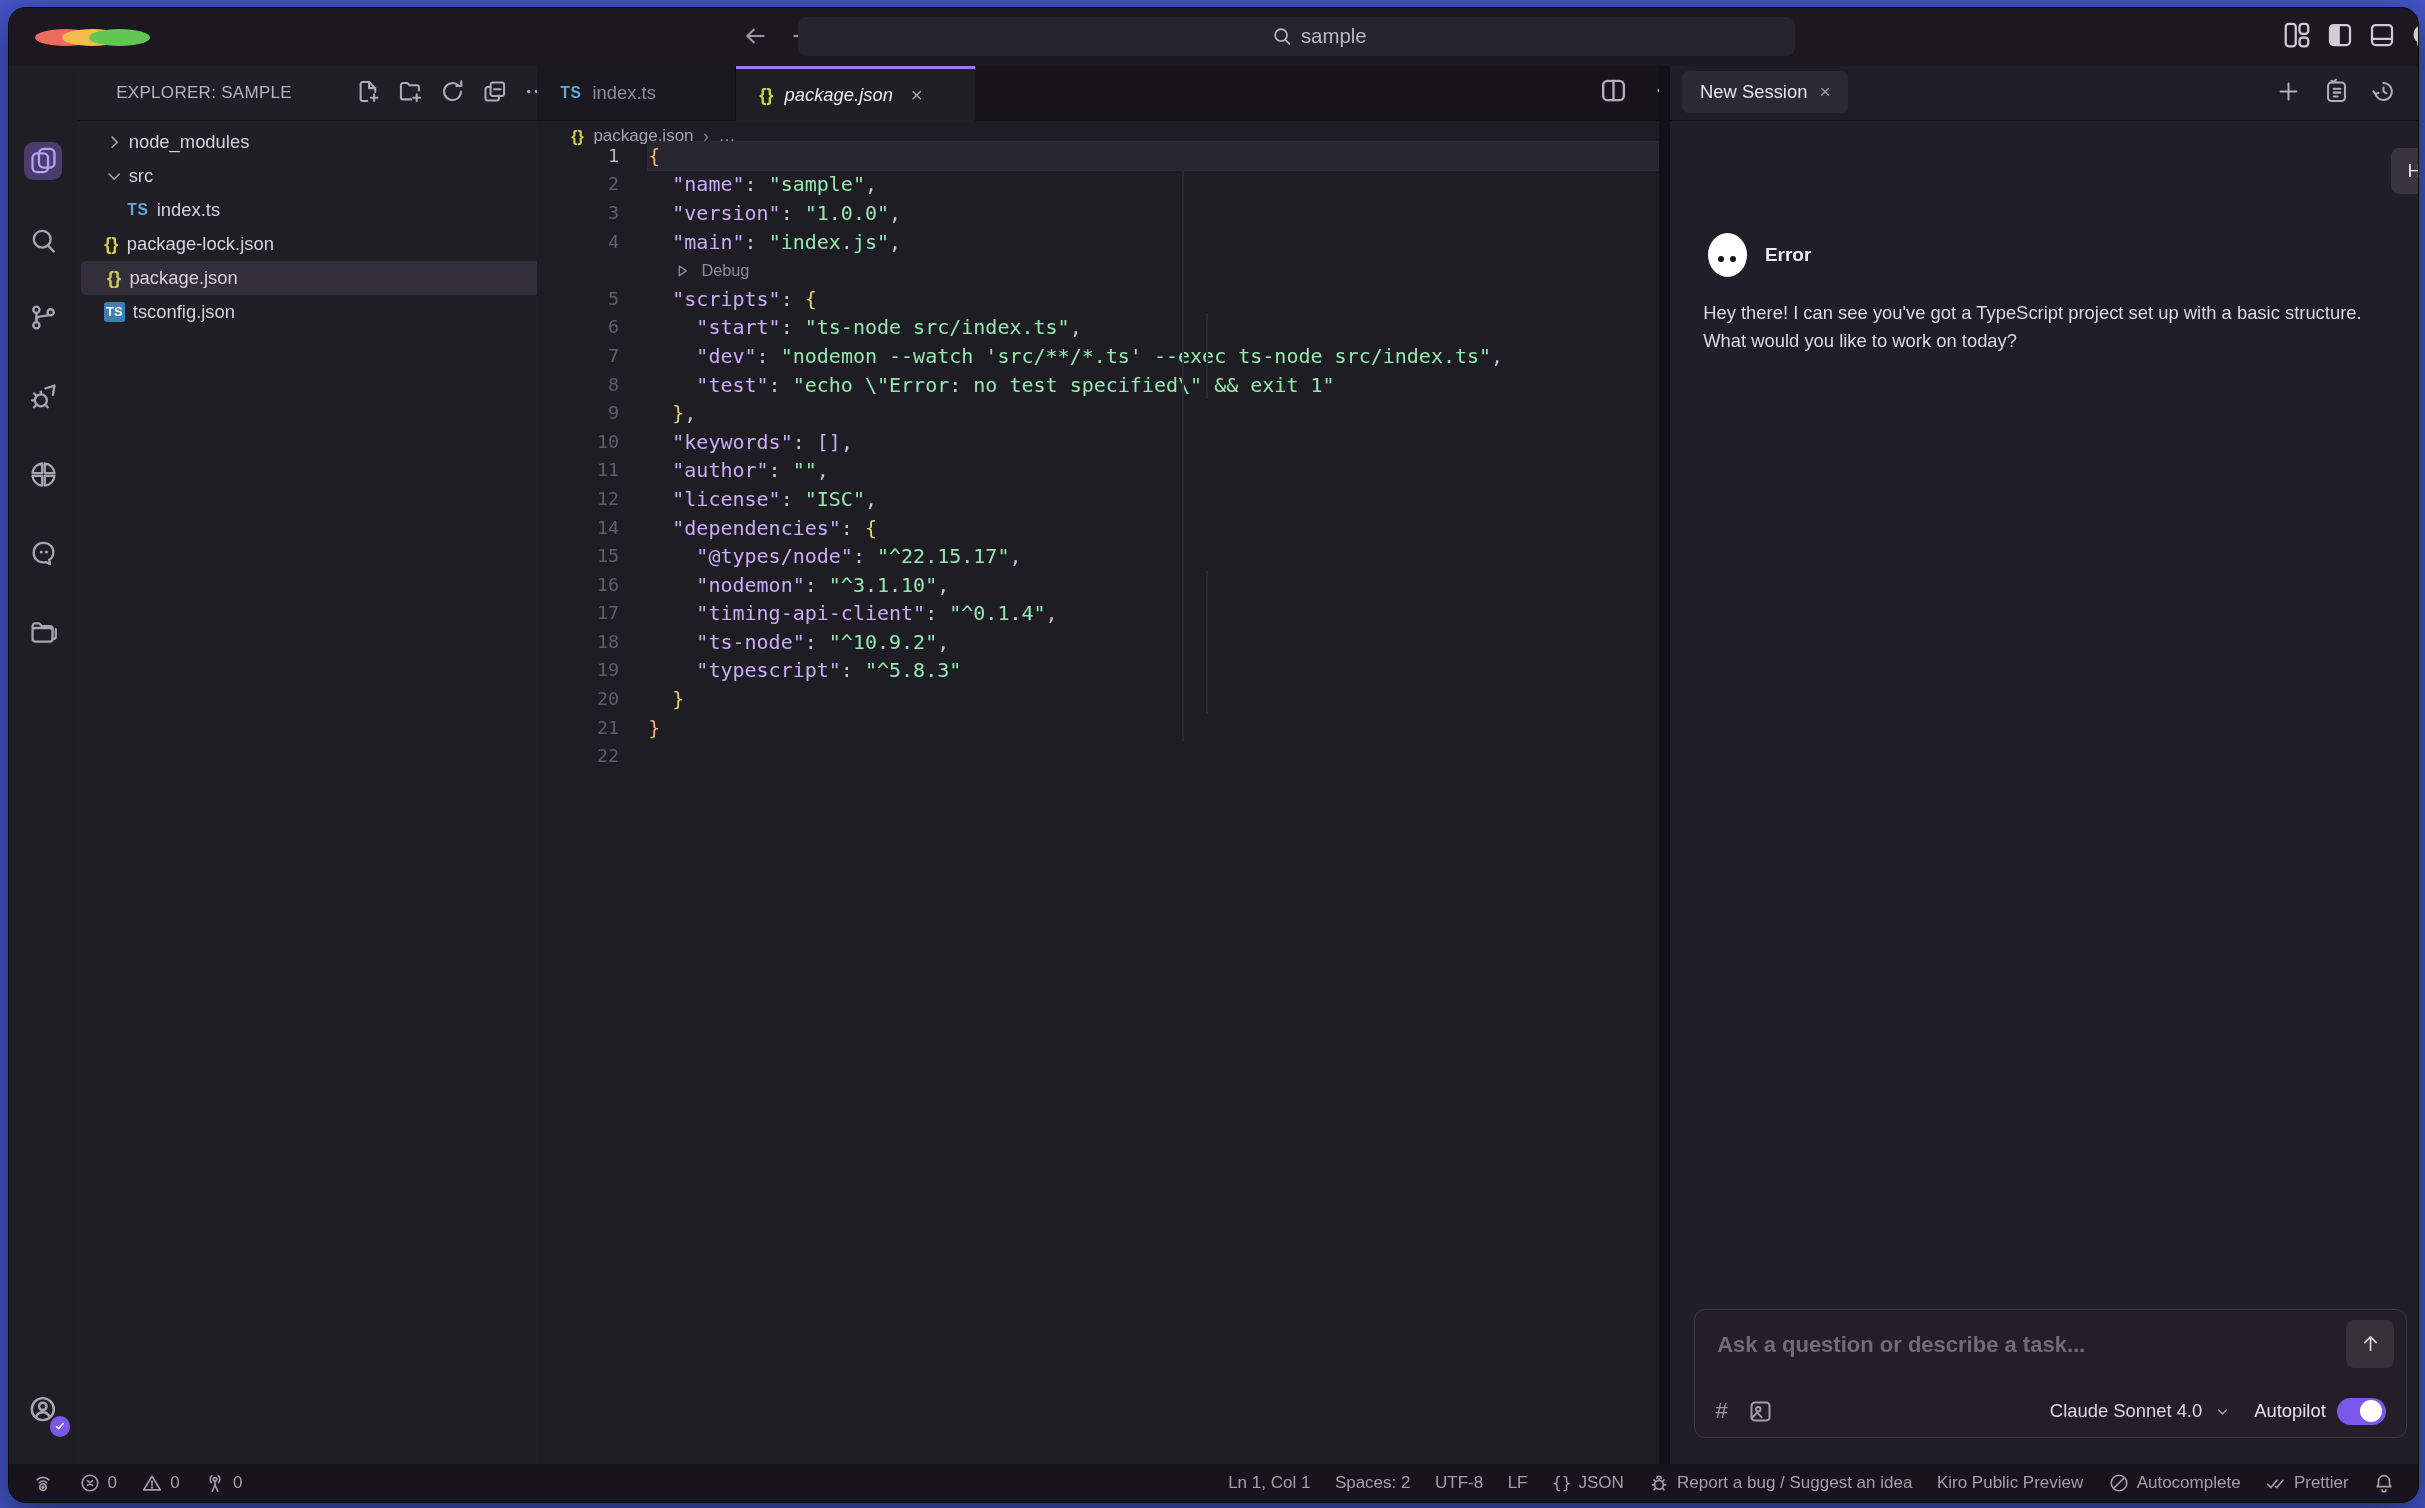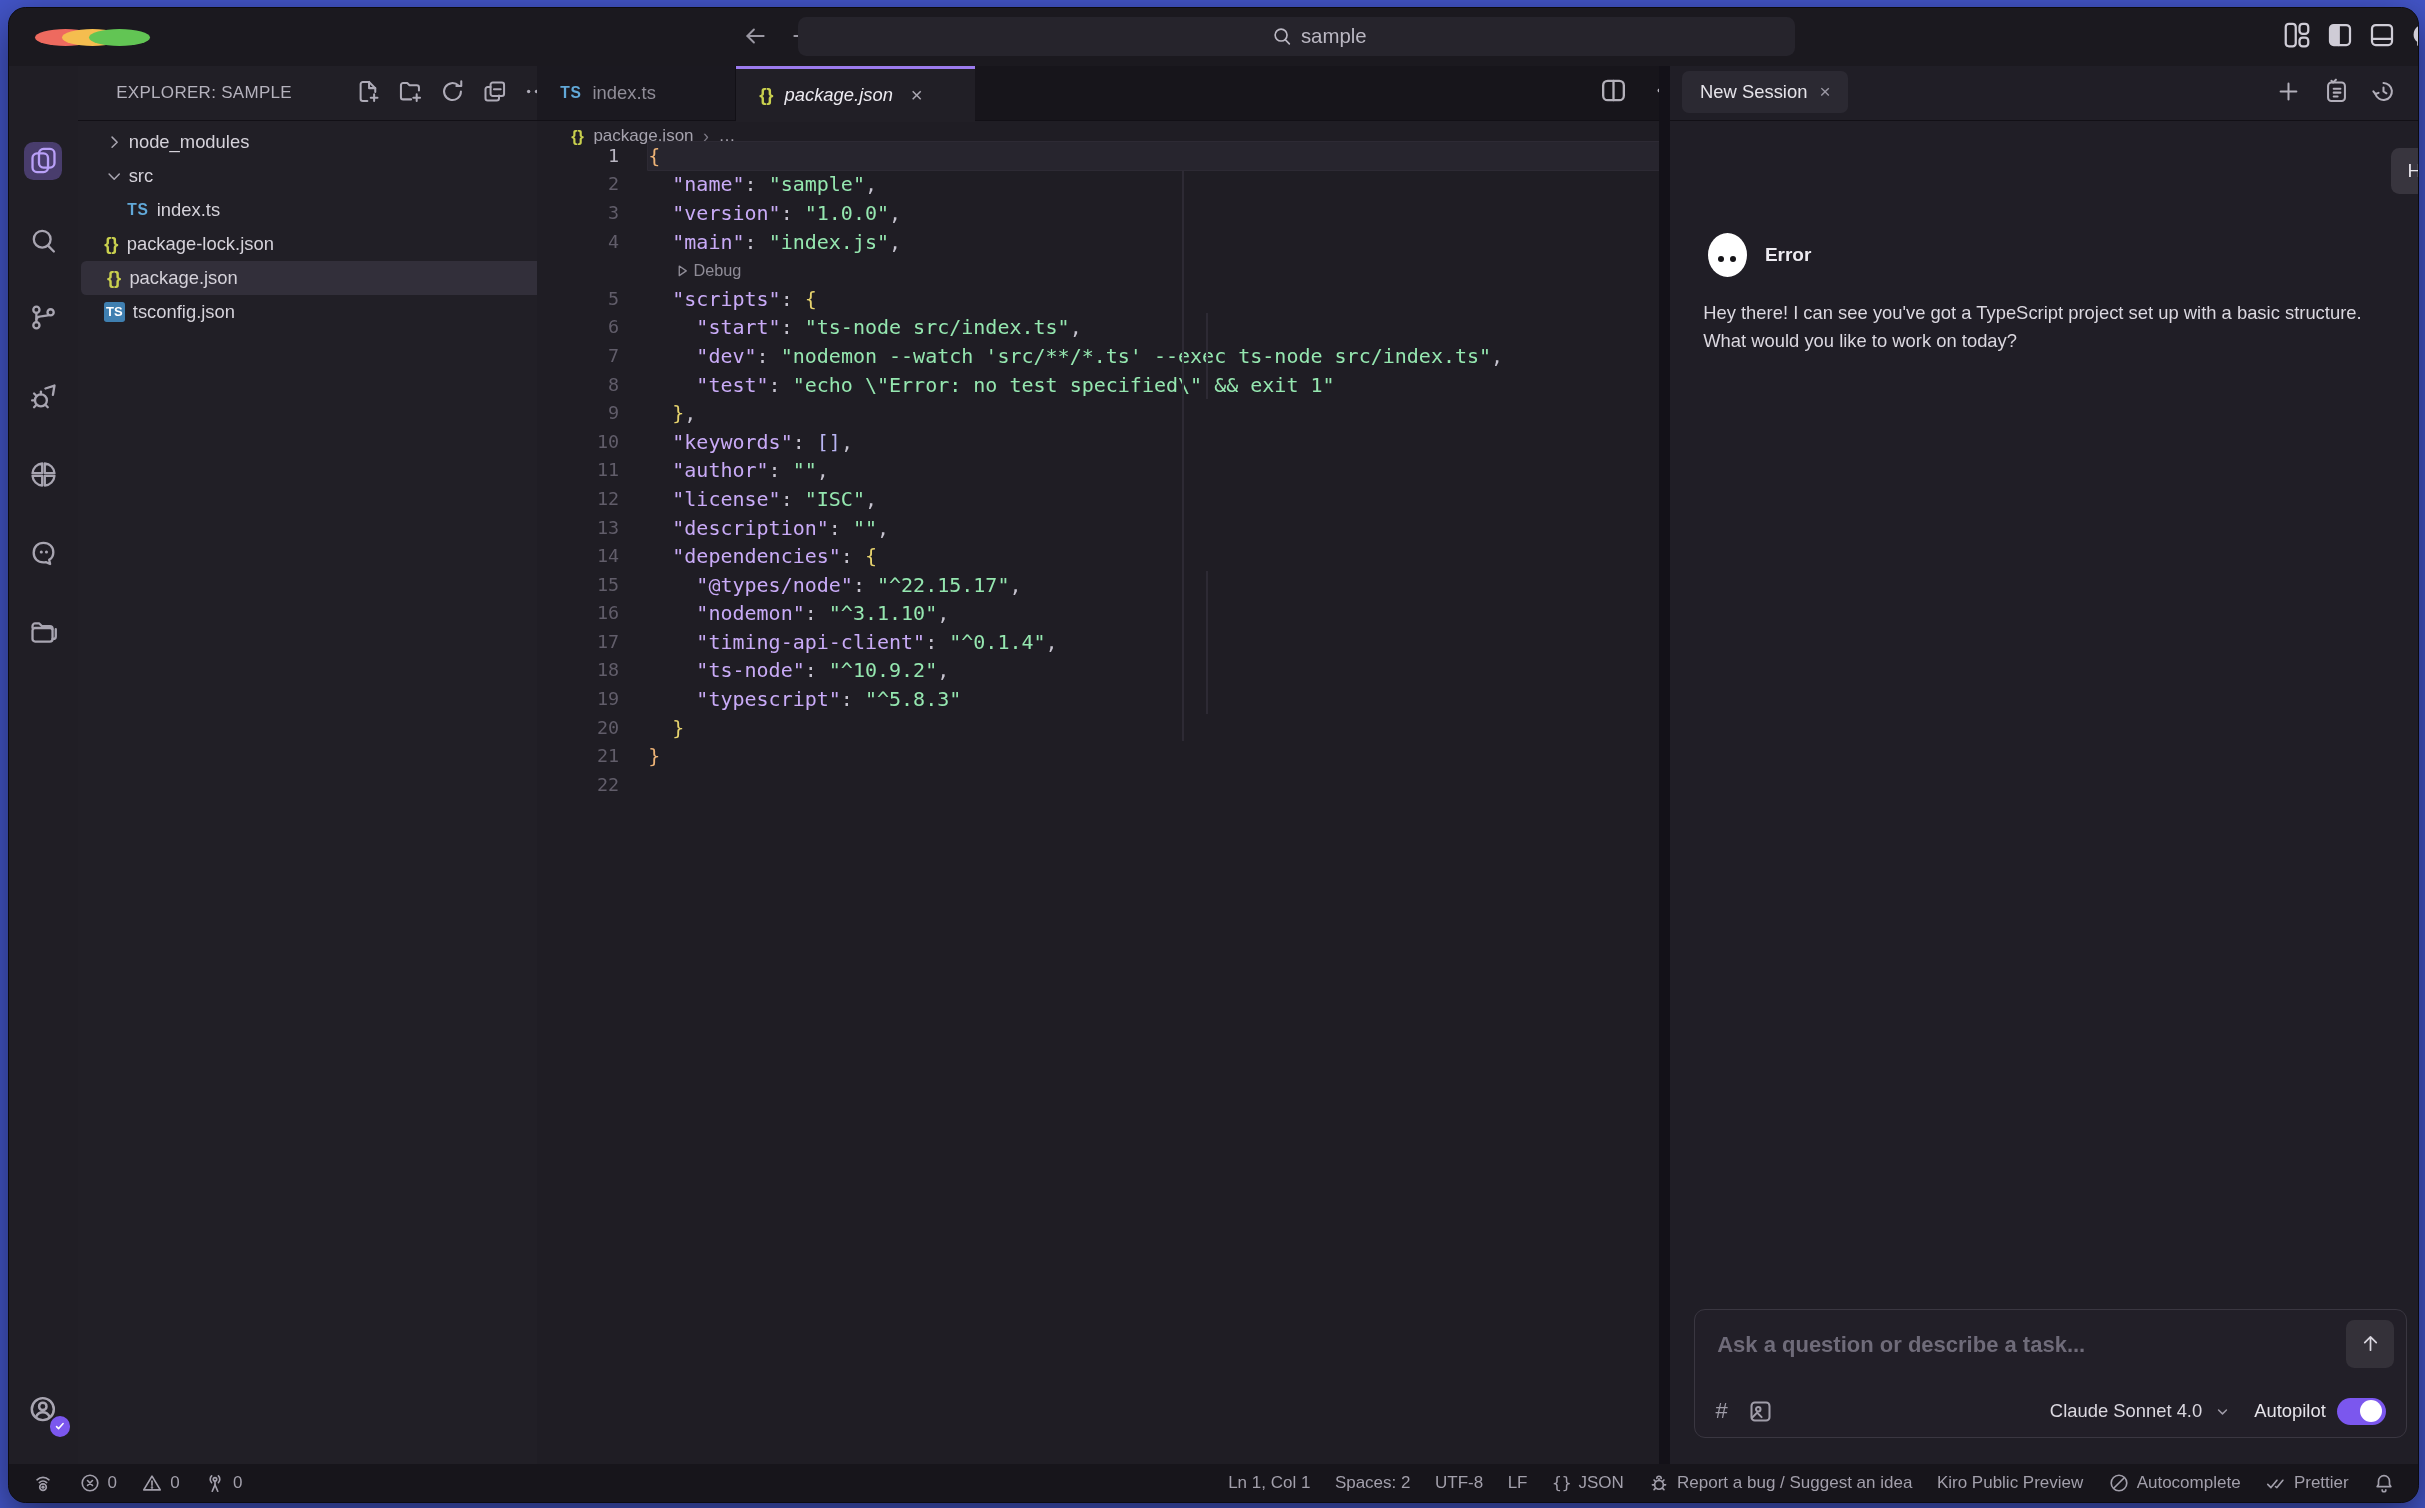"Debug" .lens { gap: 3px -> 11px }
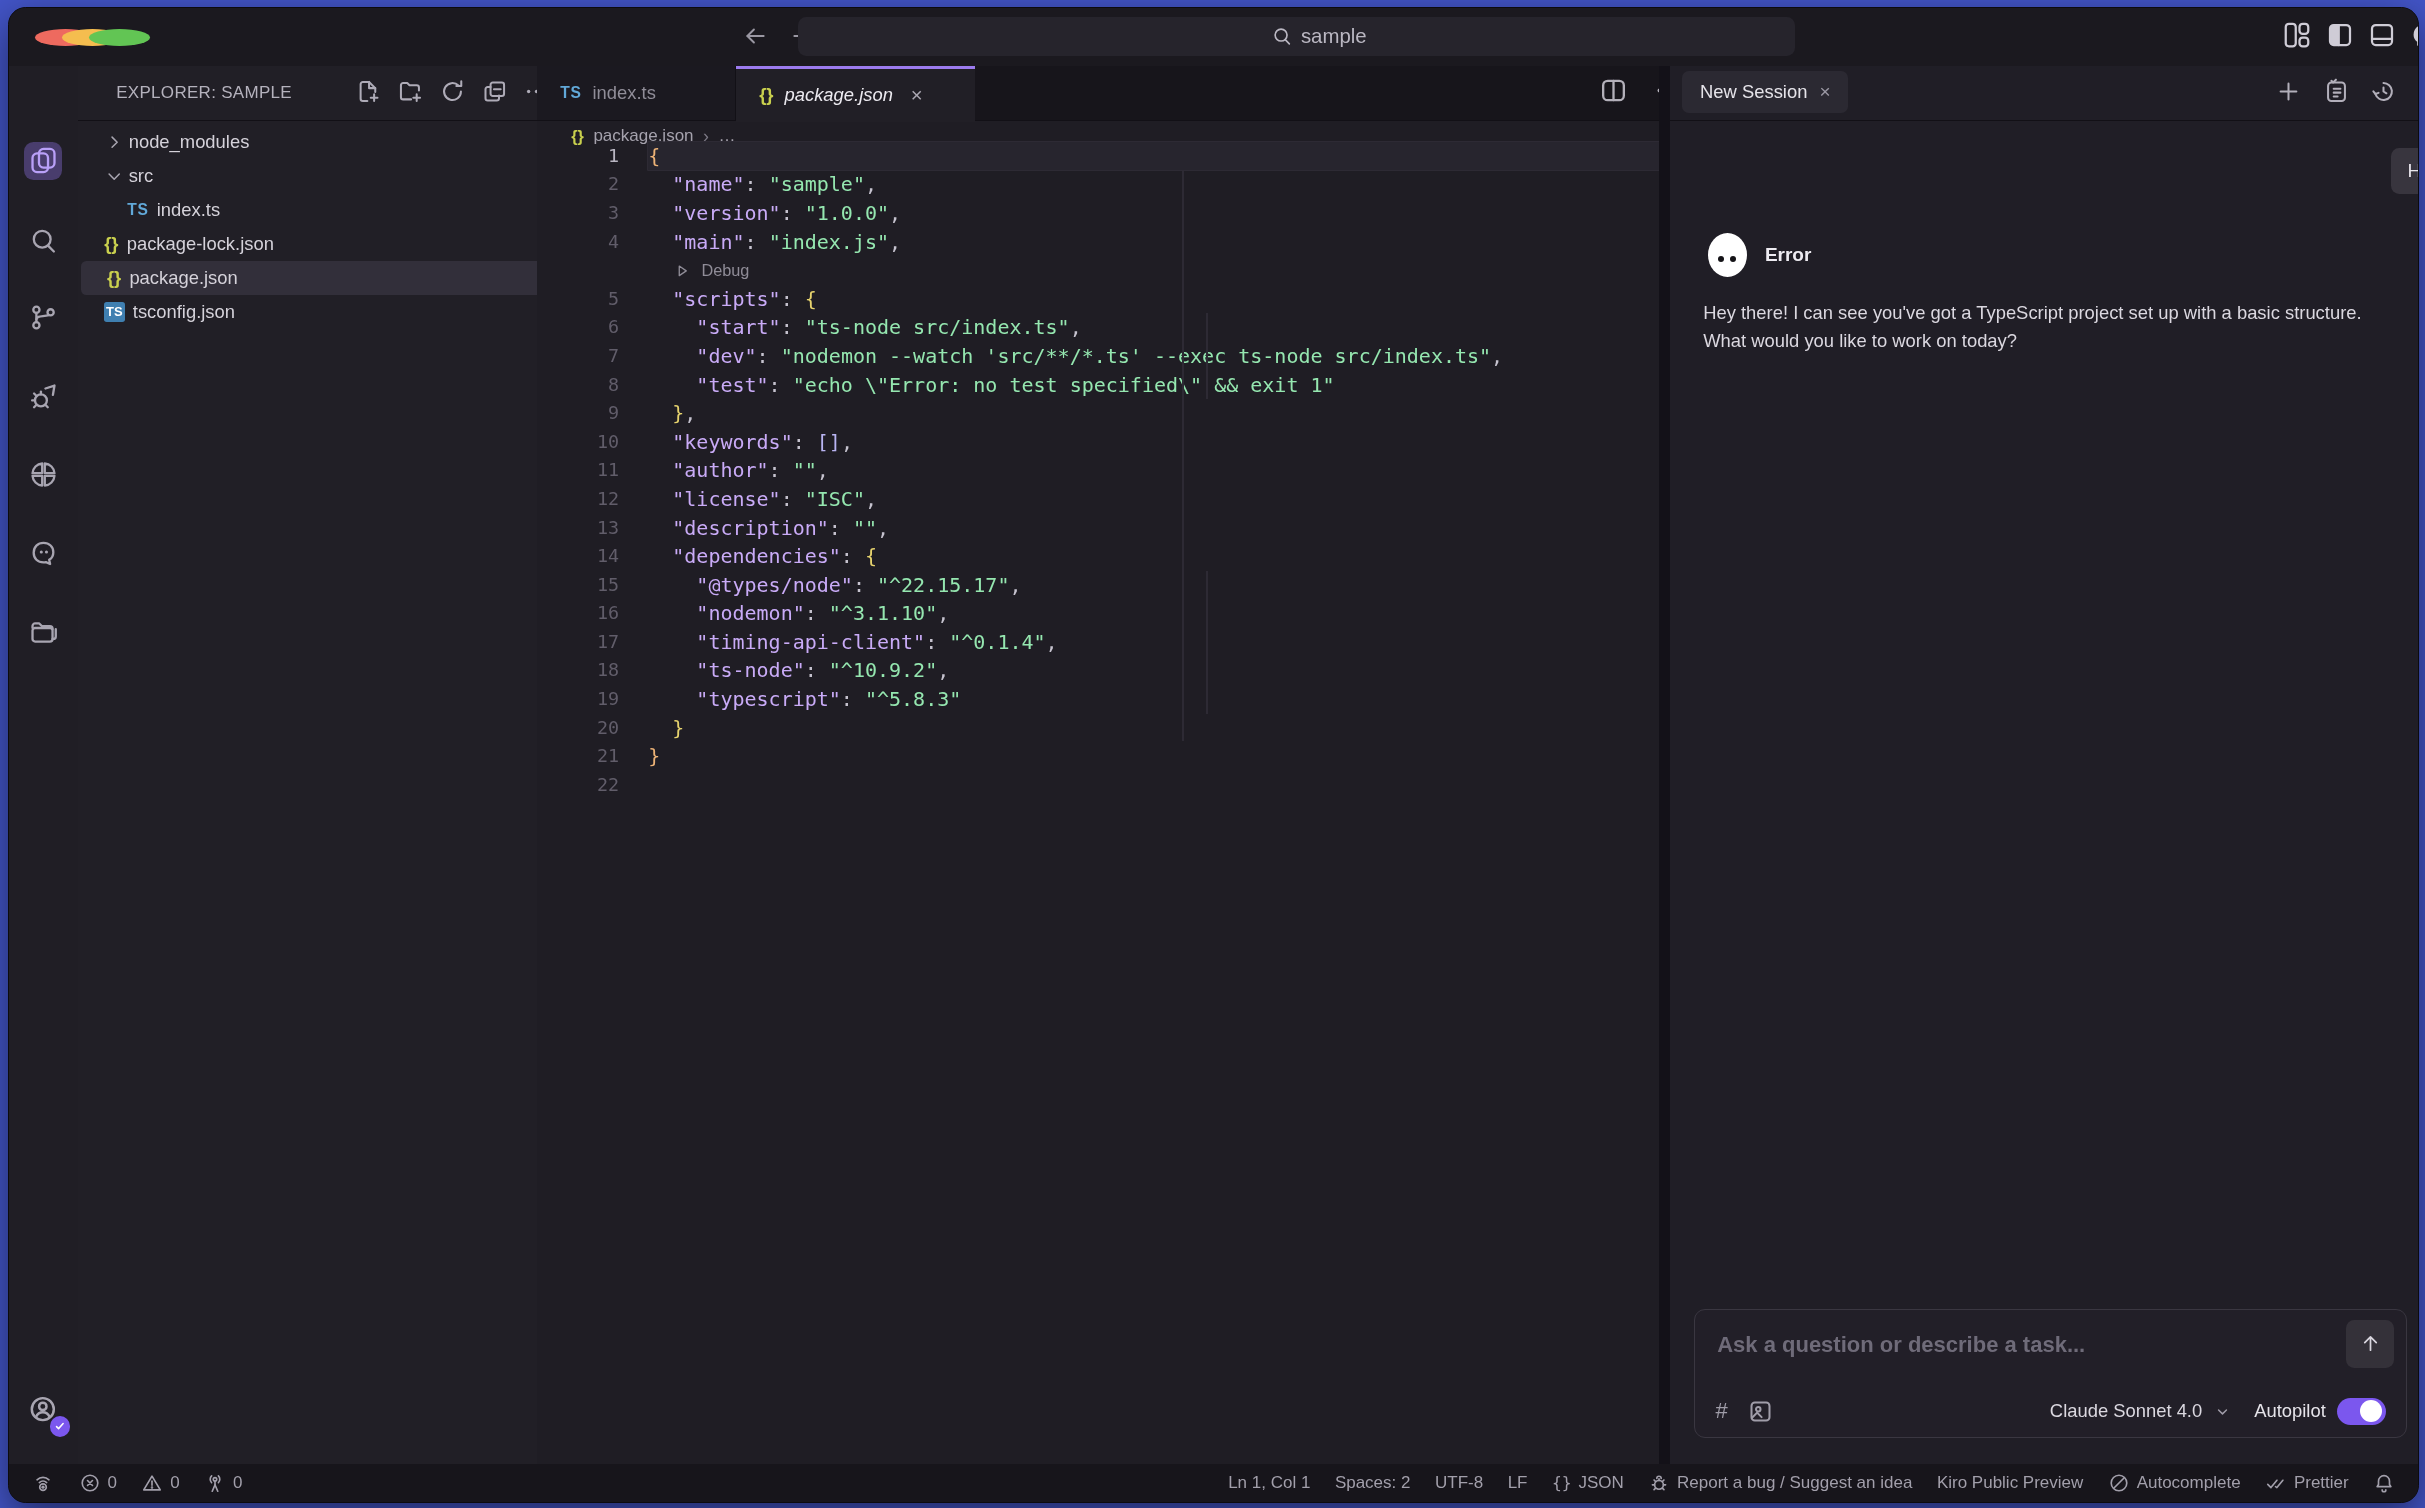"13" div.code-row { html: <div> <span>13</span> <span><span> </span><span>"description"</span><span>: </span><span>""</span><span>,</span></span> </div> -> none }
